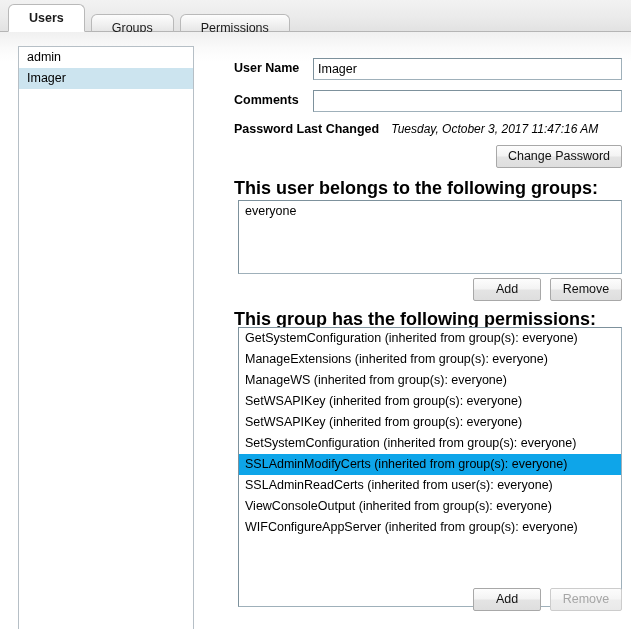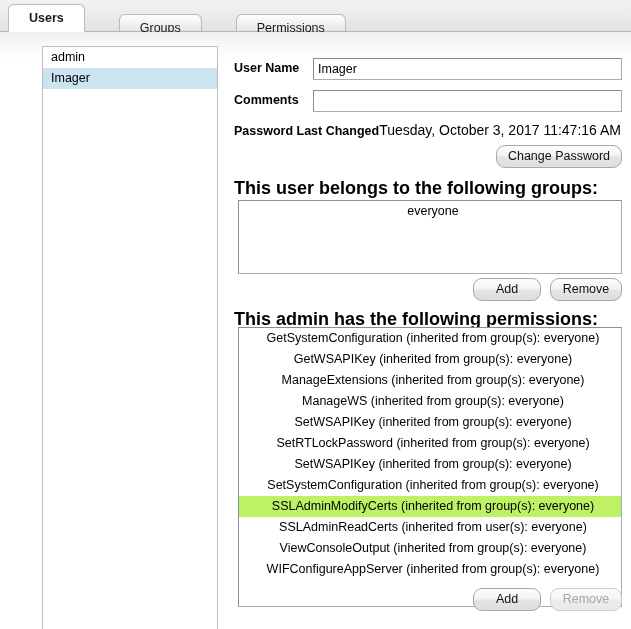"Users" .tabs { gap: 28px -> none }
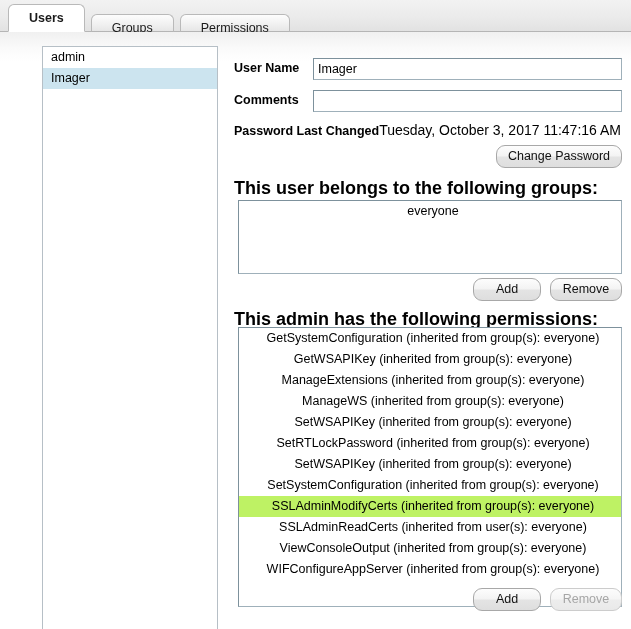"admin" .userlist { margin-left: 24px -> none }
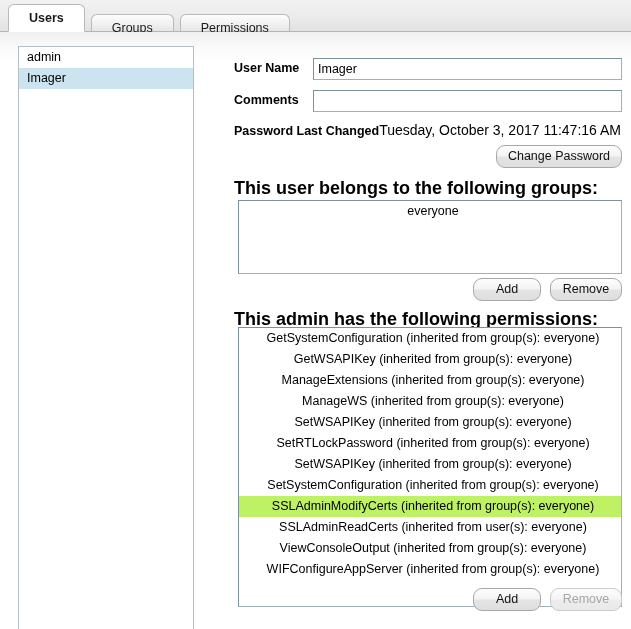"Tuesday, October 3, 2017 11:47:16" .pw-value { font-size: 14px -> 12px; font-style: none -> italic; margin-left: none -> 12px }
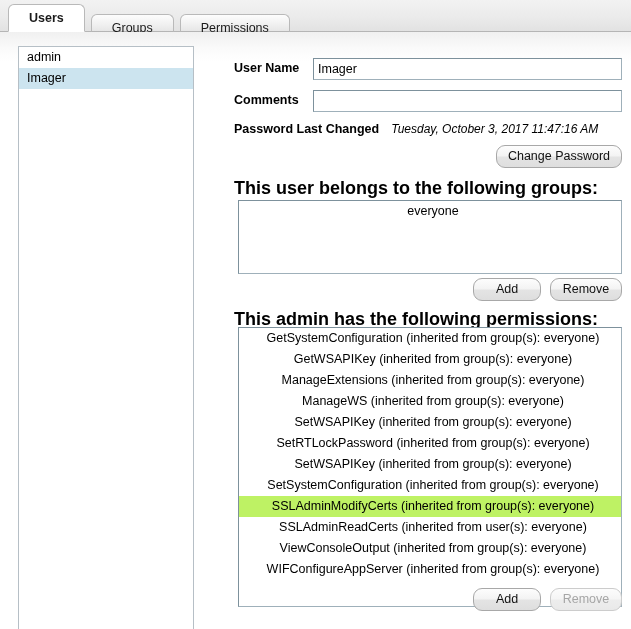"Change Password" .btn { border-radius: 9px -> 2px }
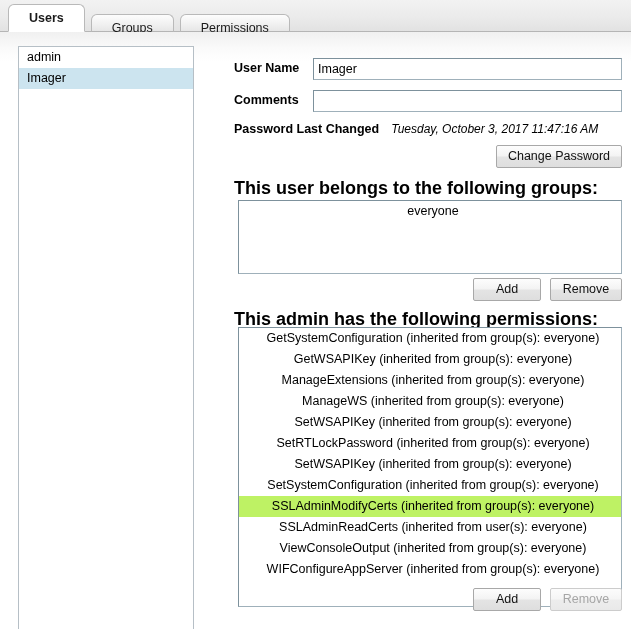"everyone" .listbox .item { text-align: center -> none }
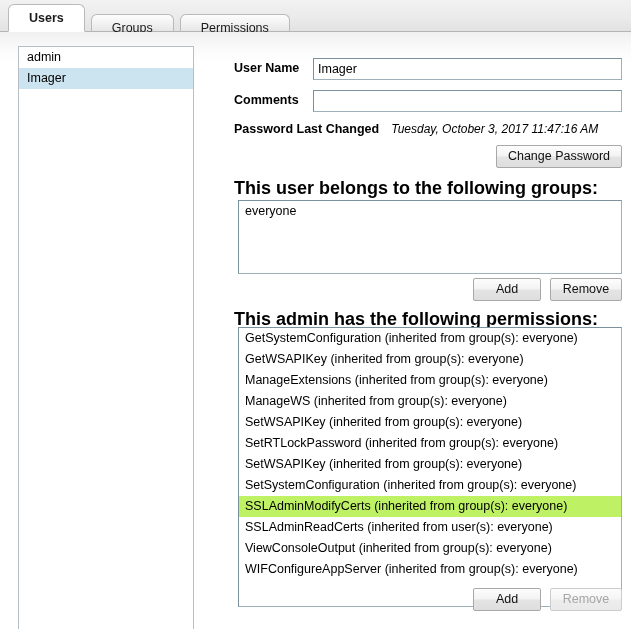"This admin has the following" div.section-title { text: admin -> group }
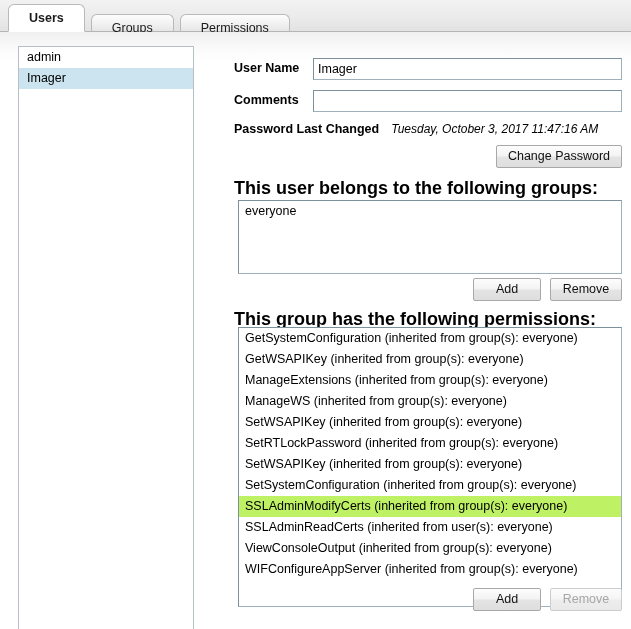"GetWSAPIKey (inherited from group(s):" div.item { html: <div>GetWSAPIKey (inherited from group(s): everyone)</div> -> none }
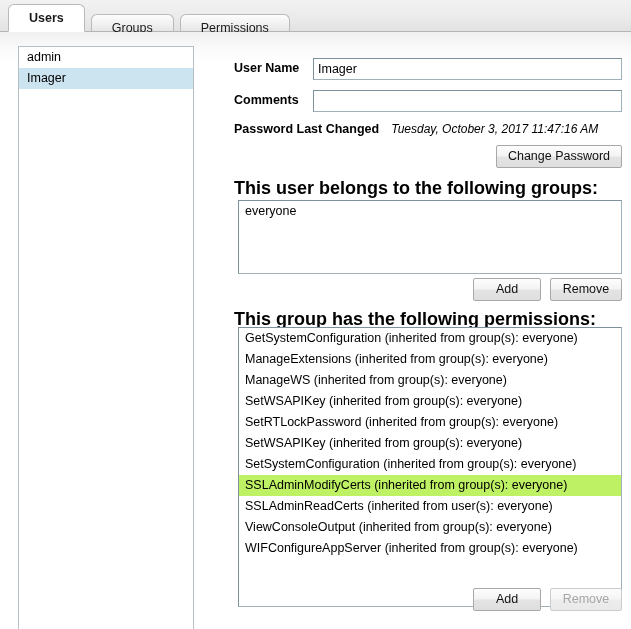"SetRTLockPassword (inherited from" div.item { html: <div>SetRTLockPassword (inherited from group(s): everyone)</div> -> none }
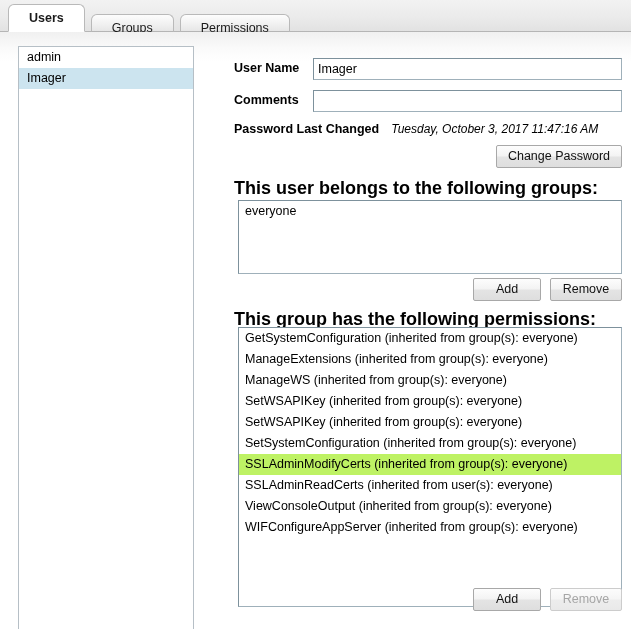"SSLAdminModifyCerts (inherited from" .listbox .item.selected { background: #bef264 -> #0ea5e9 }
